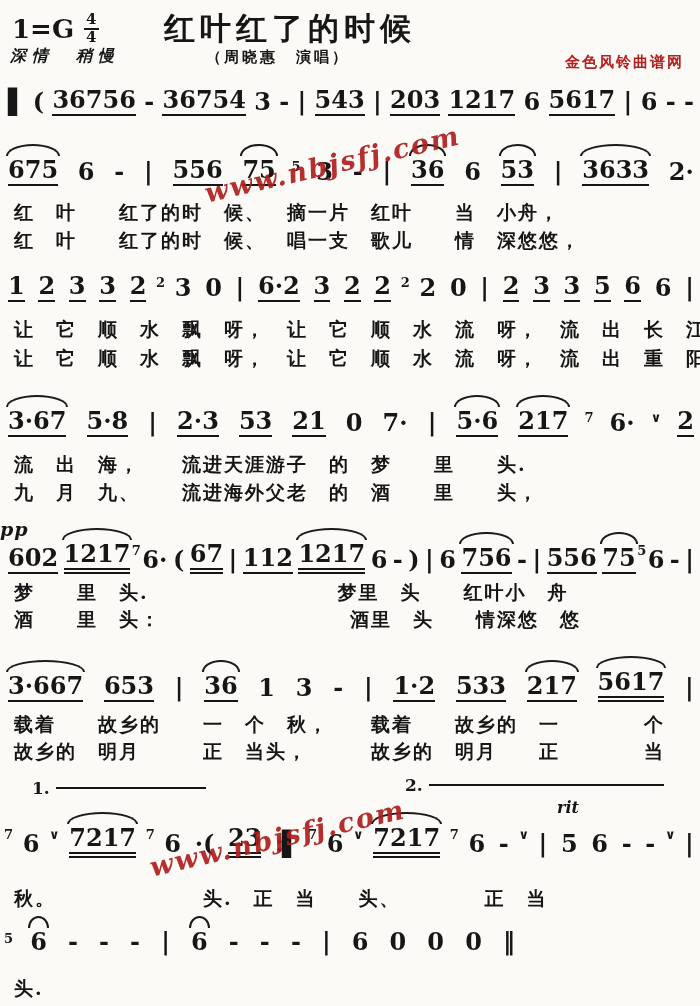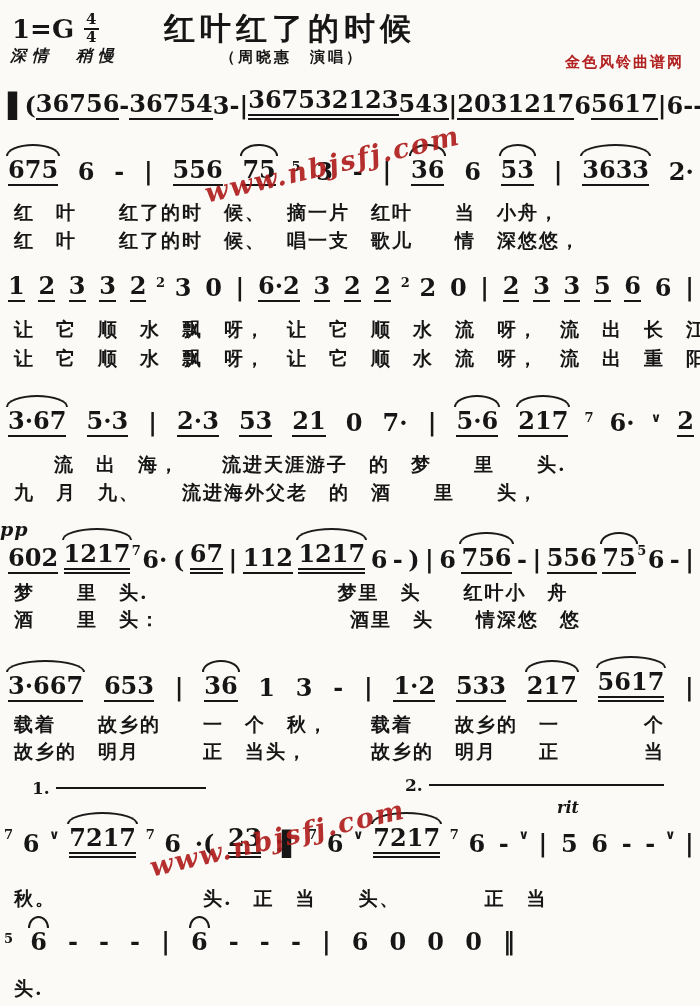"（周晓惠 演唱）" .subtitle { left: 14px -> 0 }
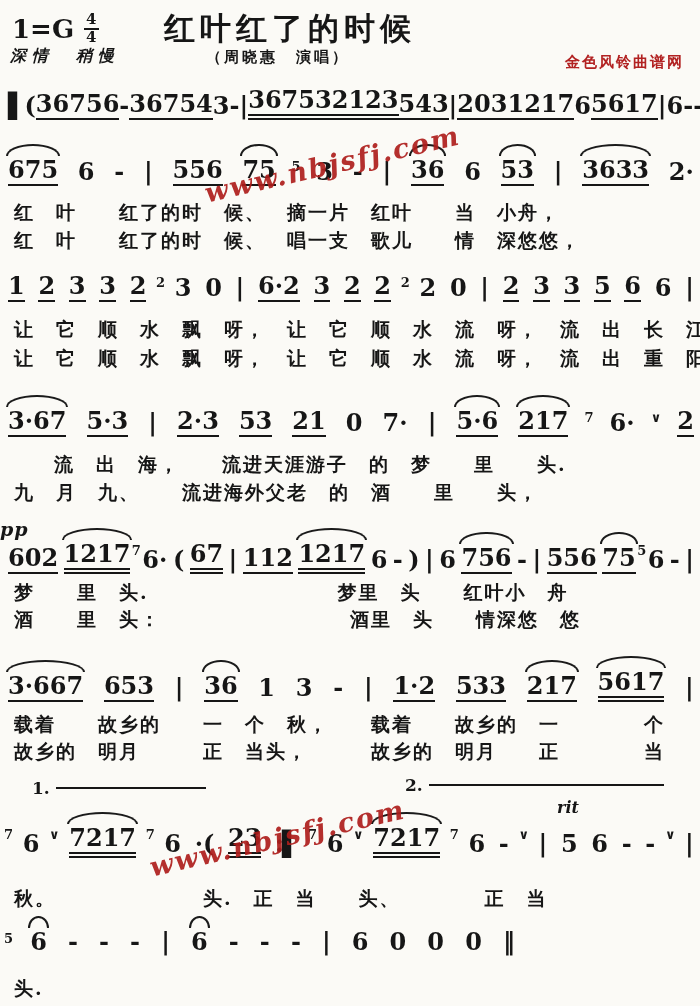"367532123" span.seg { html: <span>367532123</span> -> none }
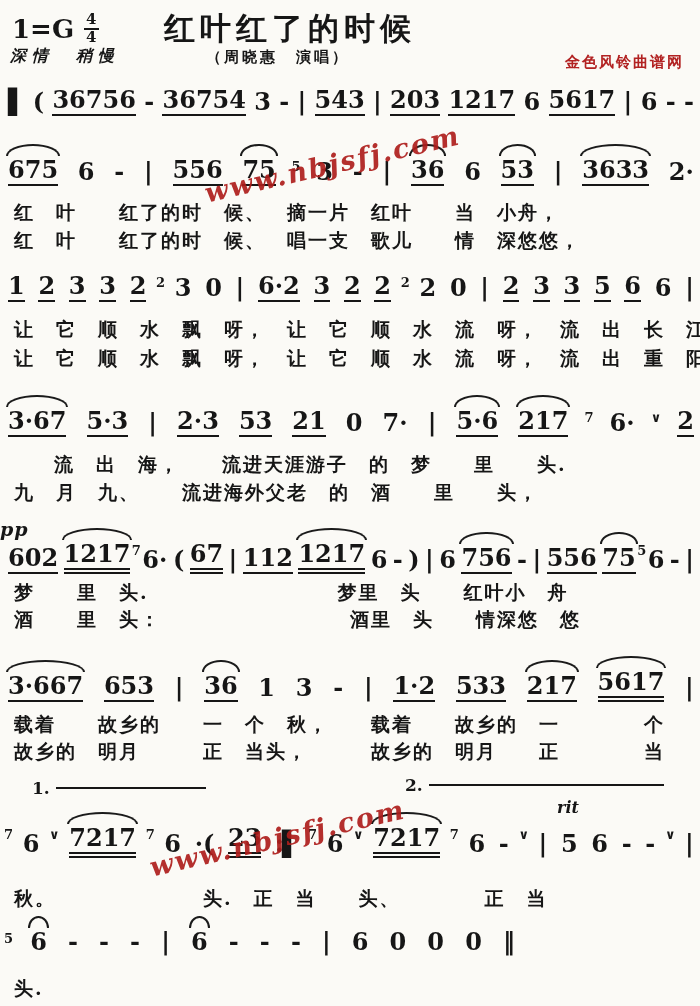"5·3" span.seg { text: 3 -> 8 }
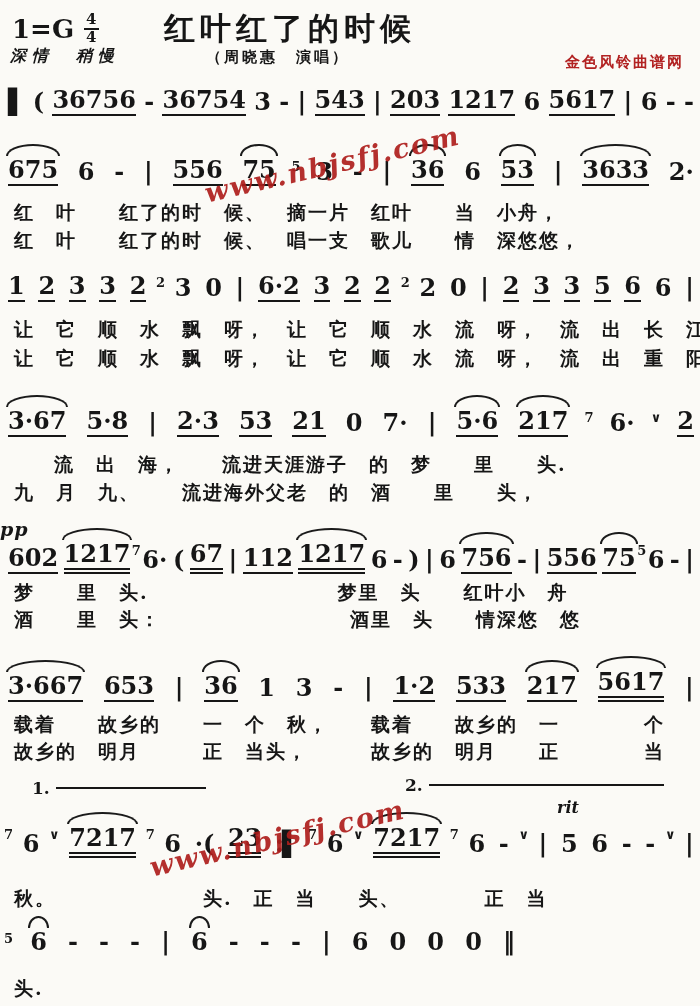"流 出 海， 流进天涯游子 的" div.lyr { margin-left: 40px -> none }
